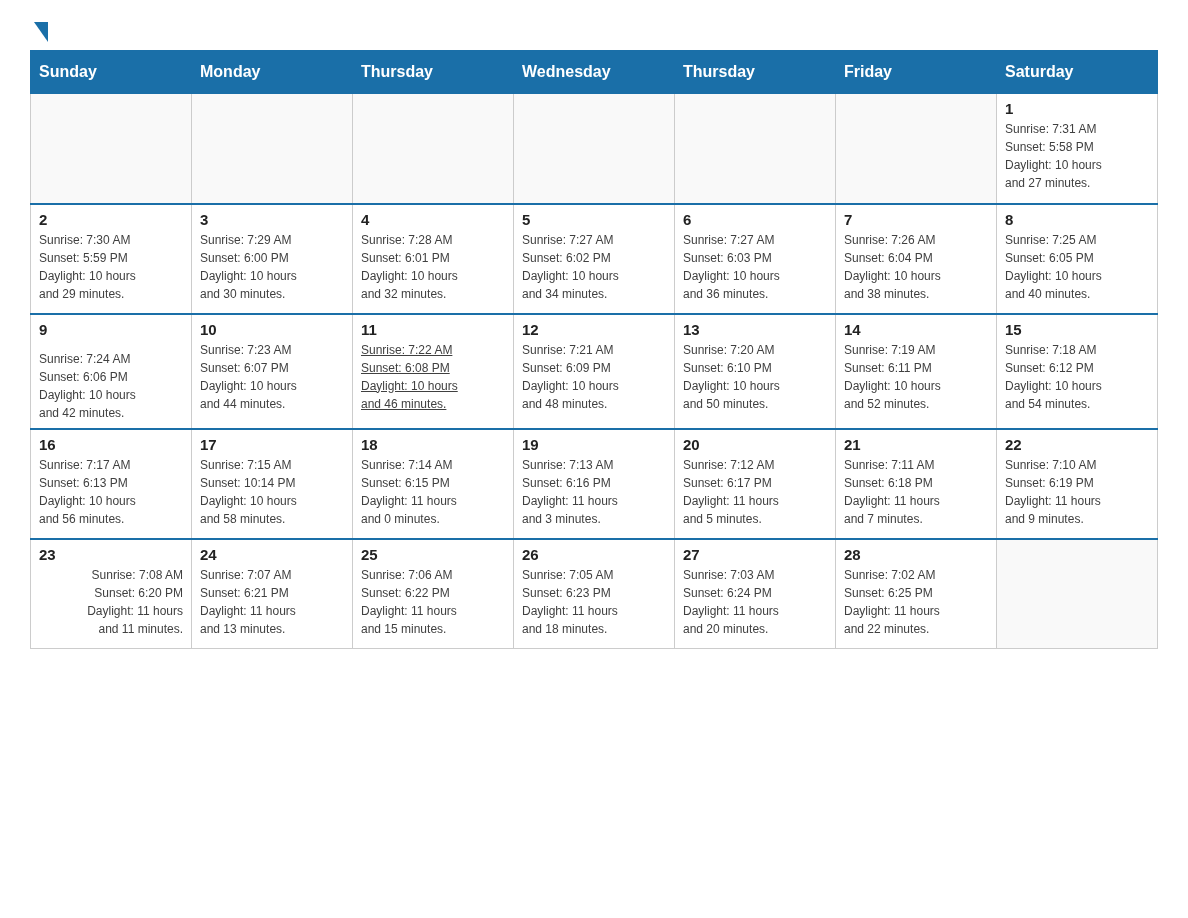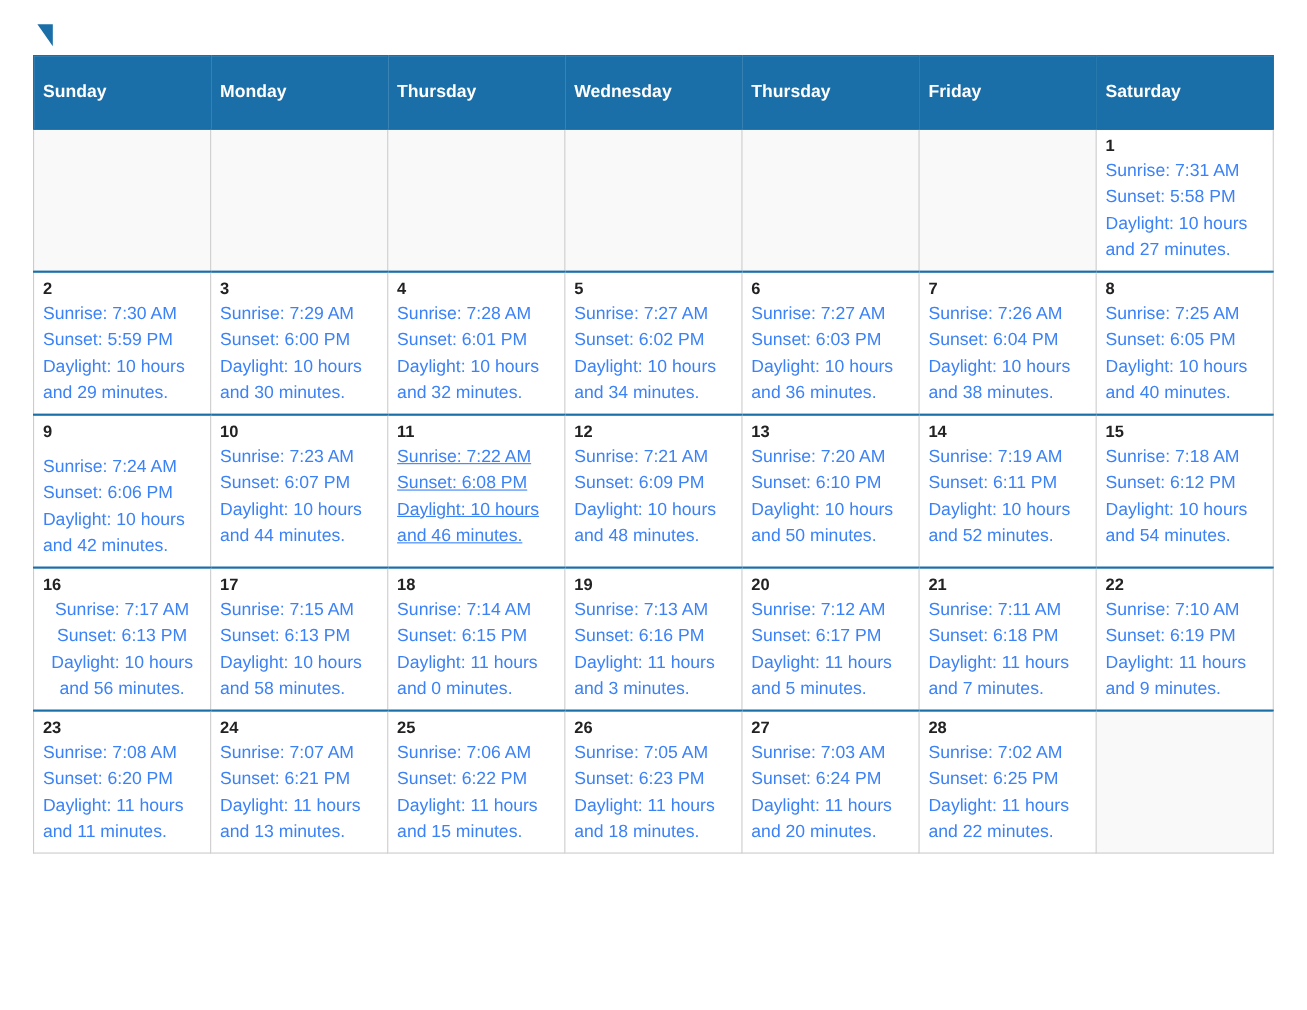"Sunday" .calendar th { padding: 24px 8px -> 12px 8px }
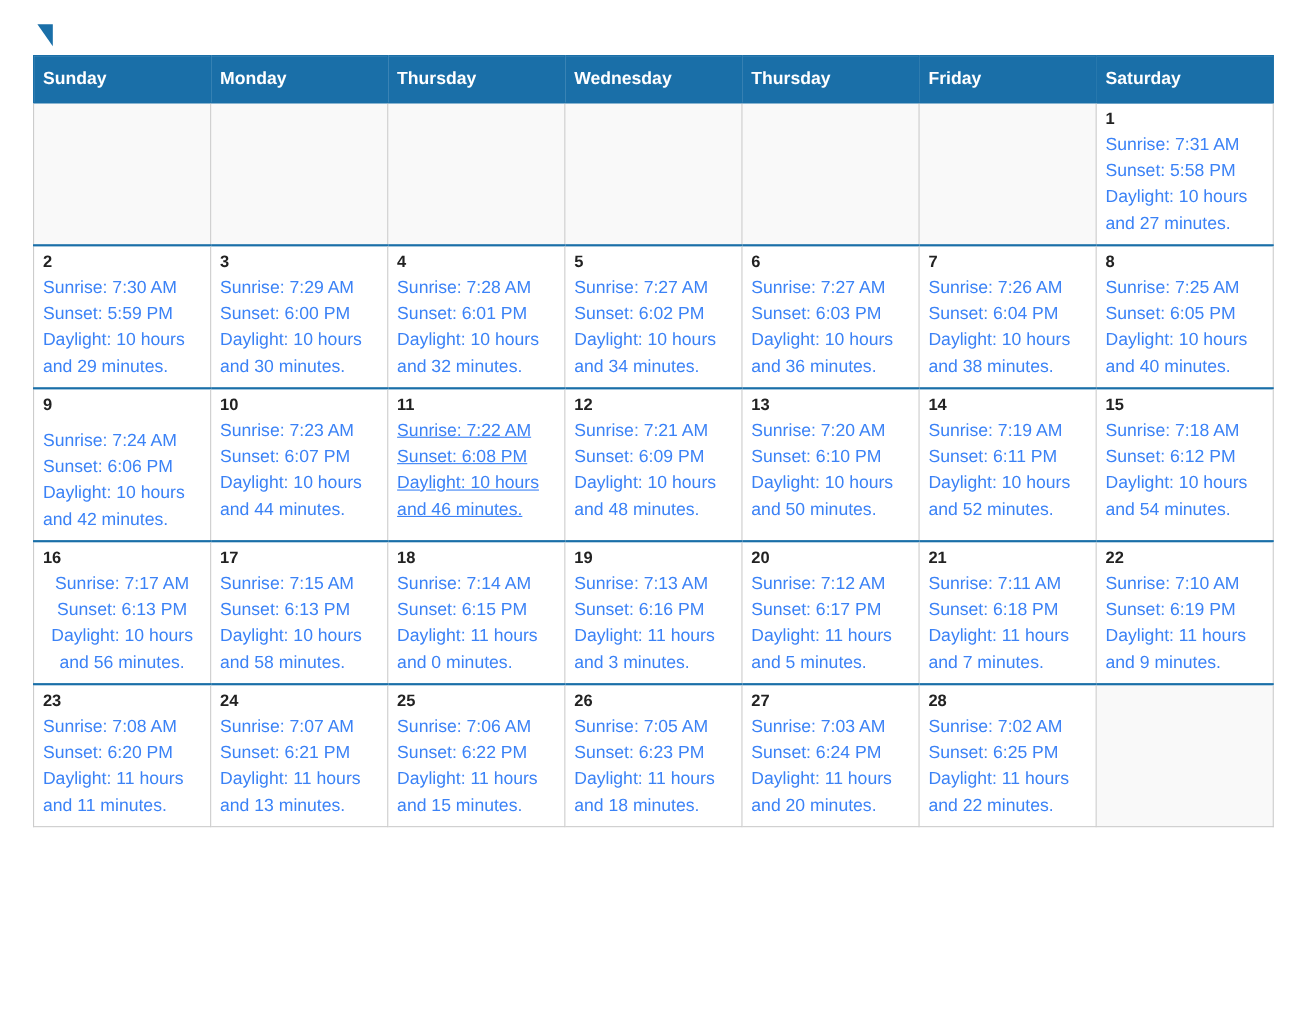"Sunrise: 7:31 AM" .day-info { color: #3b82f6 -> #404040; font-size: 16px -> 12px }
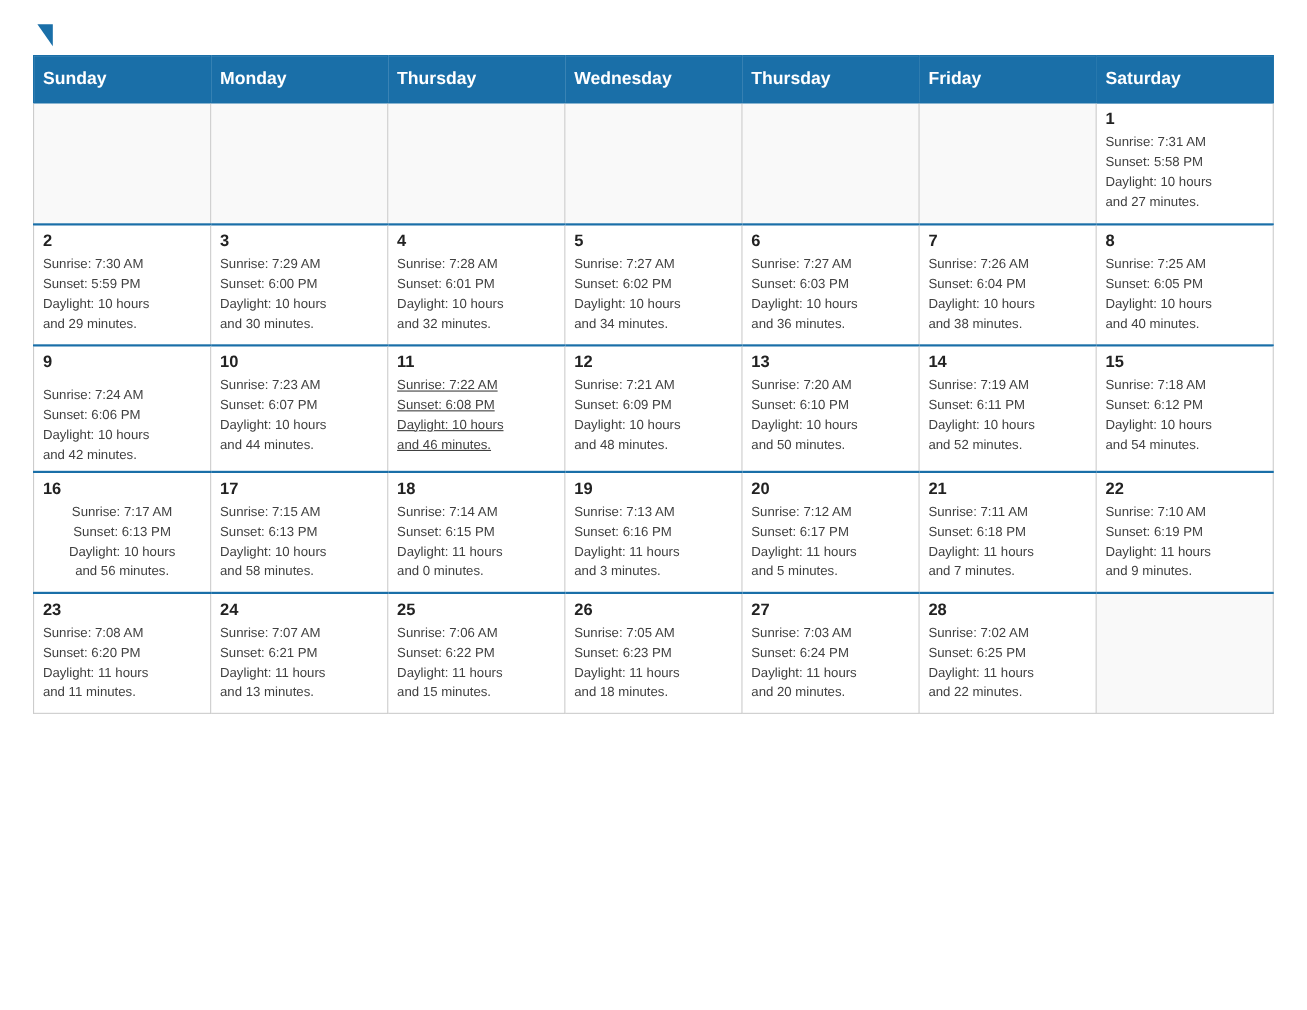"Sunrise: 7:17 AM" div.day-info { text-align: center -> none }
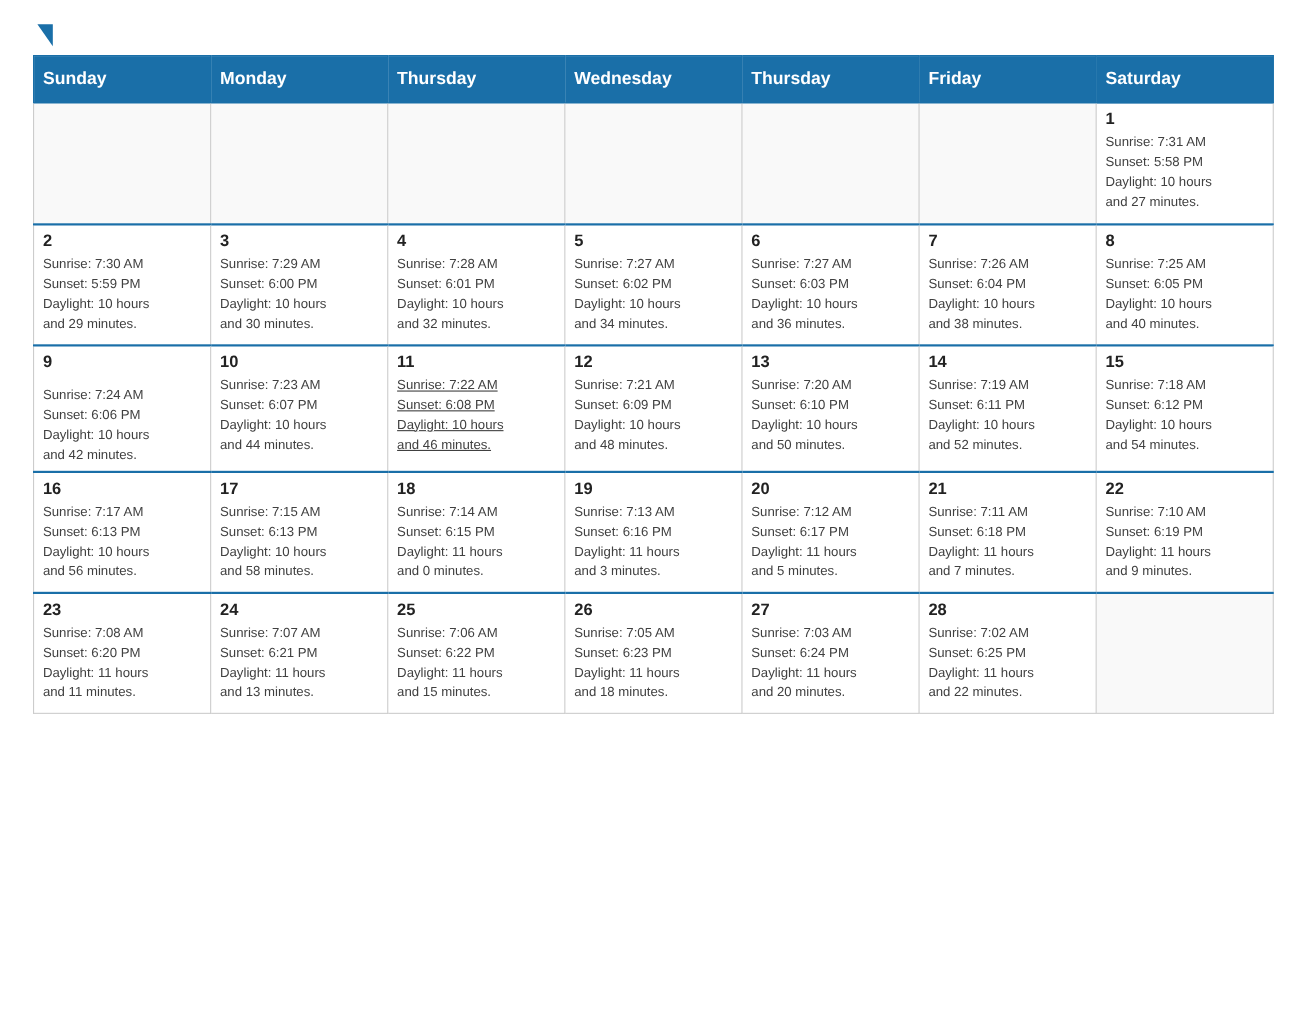"Sunrise: 7:15 AM" div.day-info { text: 6:13 -> 10:14 }
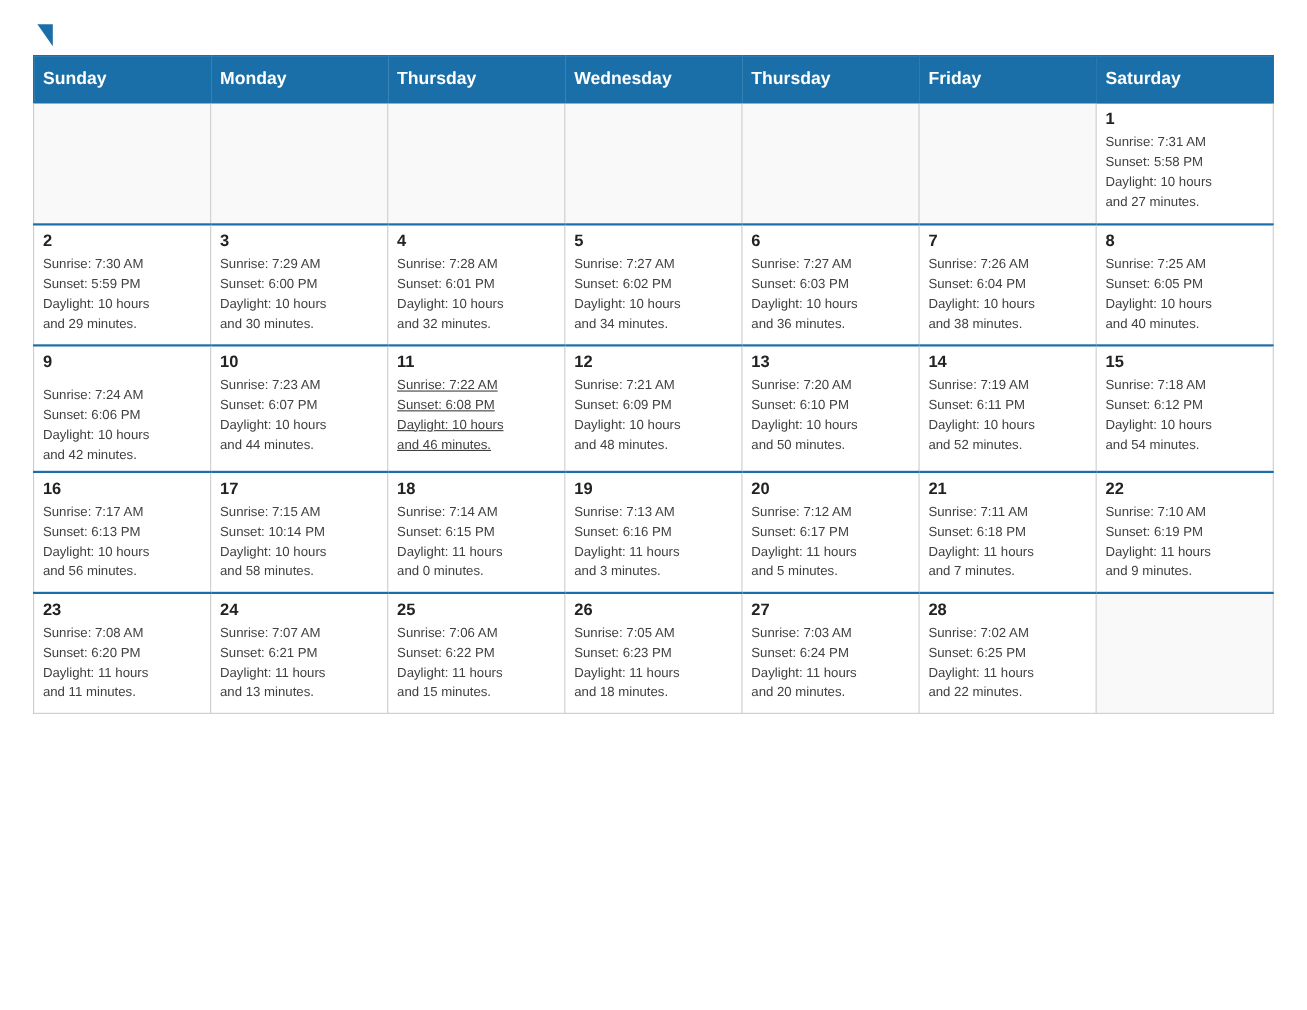"Sunrise: 7:08 AM" div.day-info { text-align: none -> right }
